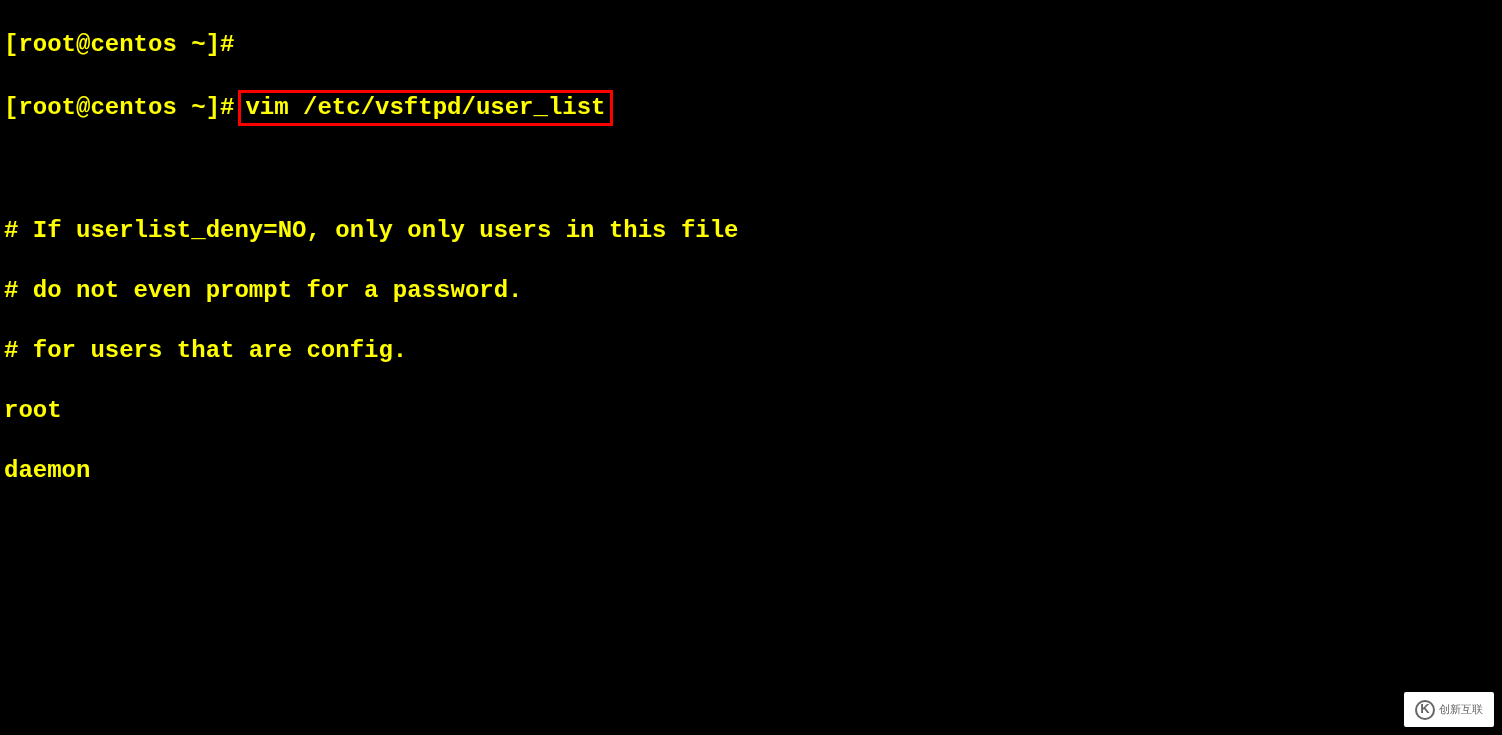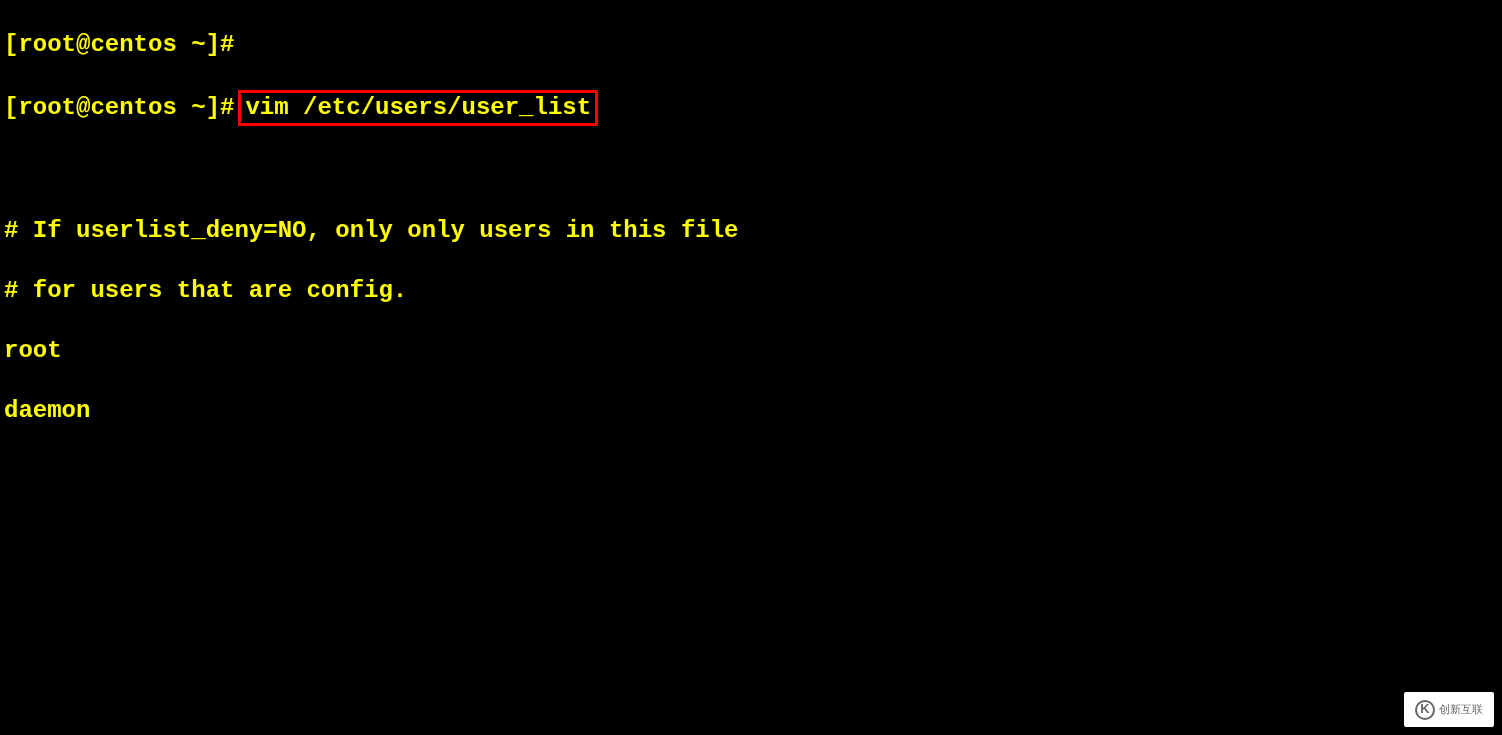"vim /etc/users/user_list" span.highlighted-cmd { text: /etc/users/user -> /etc/vsftpd/user }
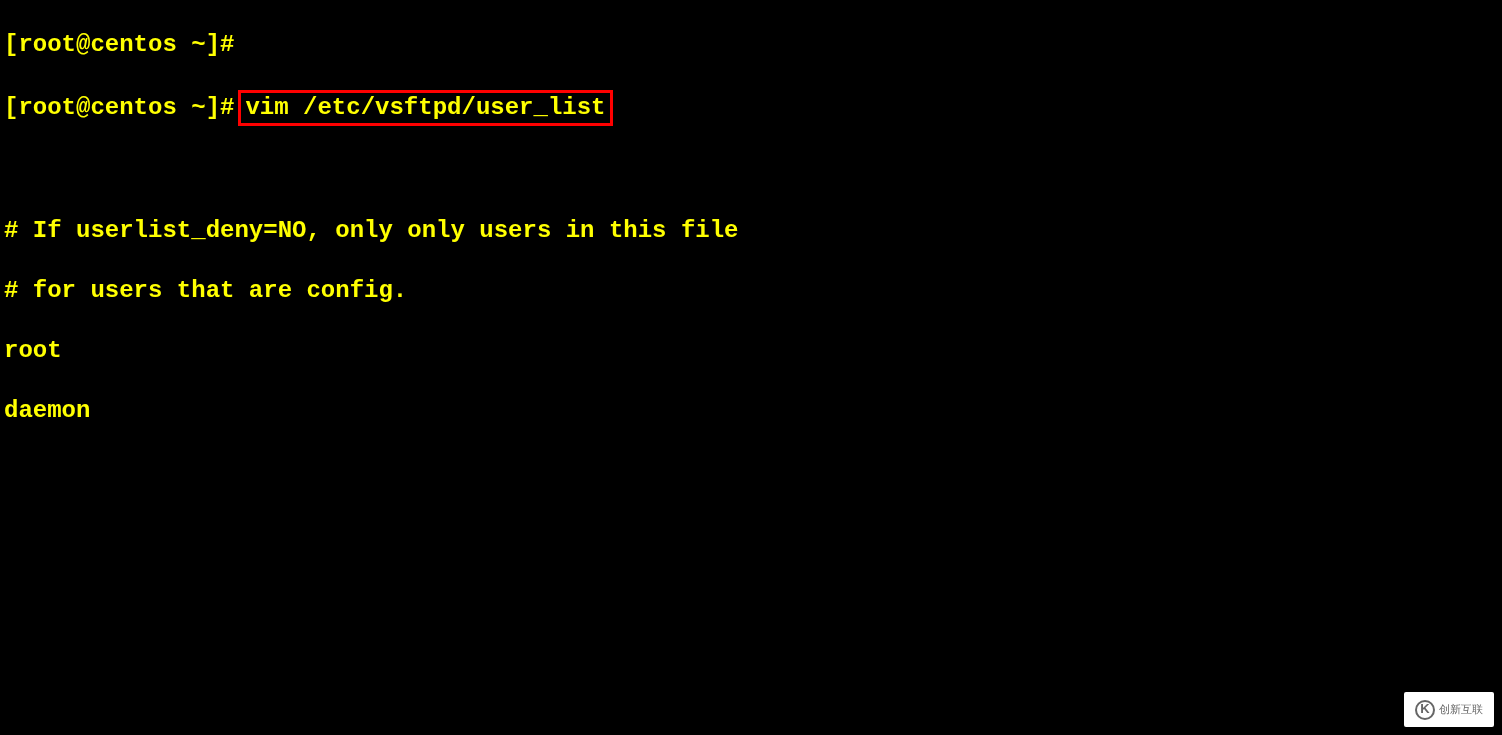"# do not even prompt" span.line { html: none -> <span># do not even prompt for a password.</span> }
